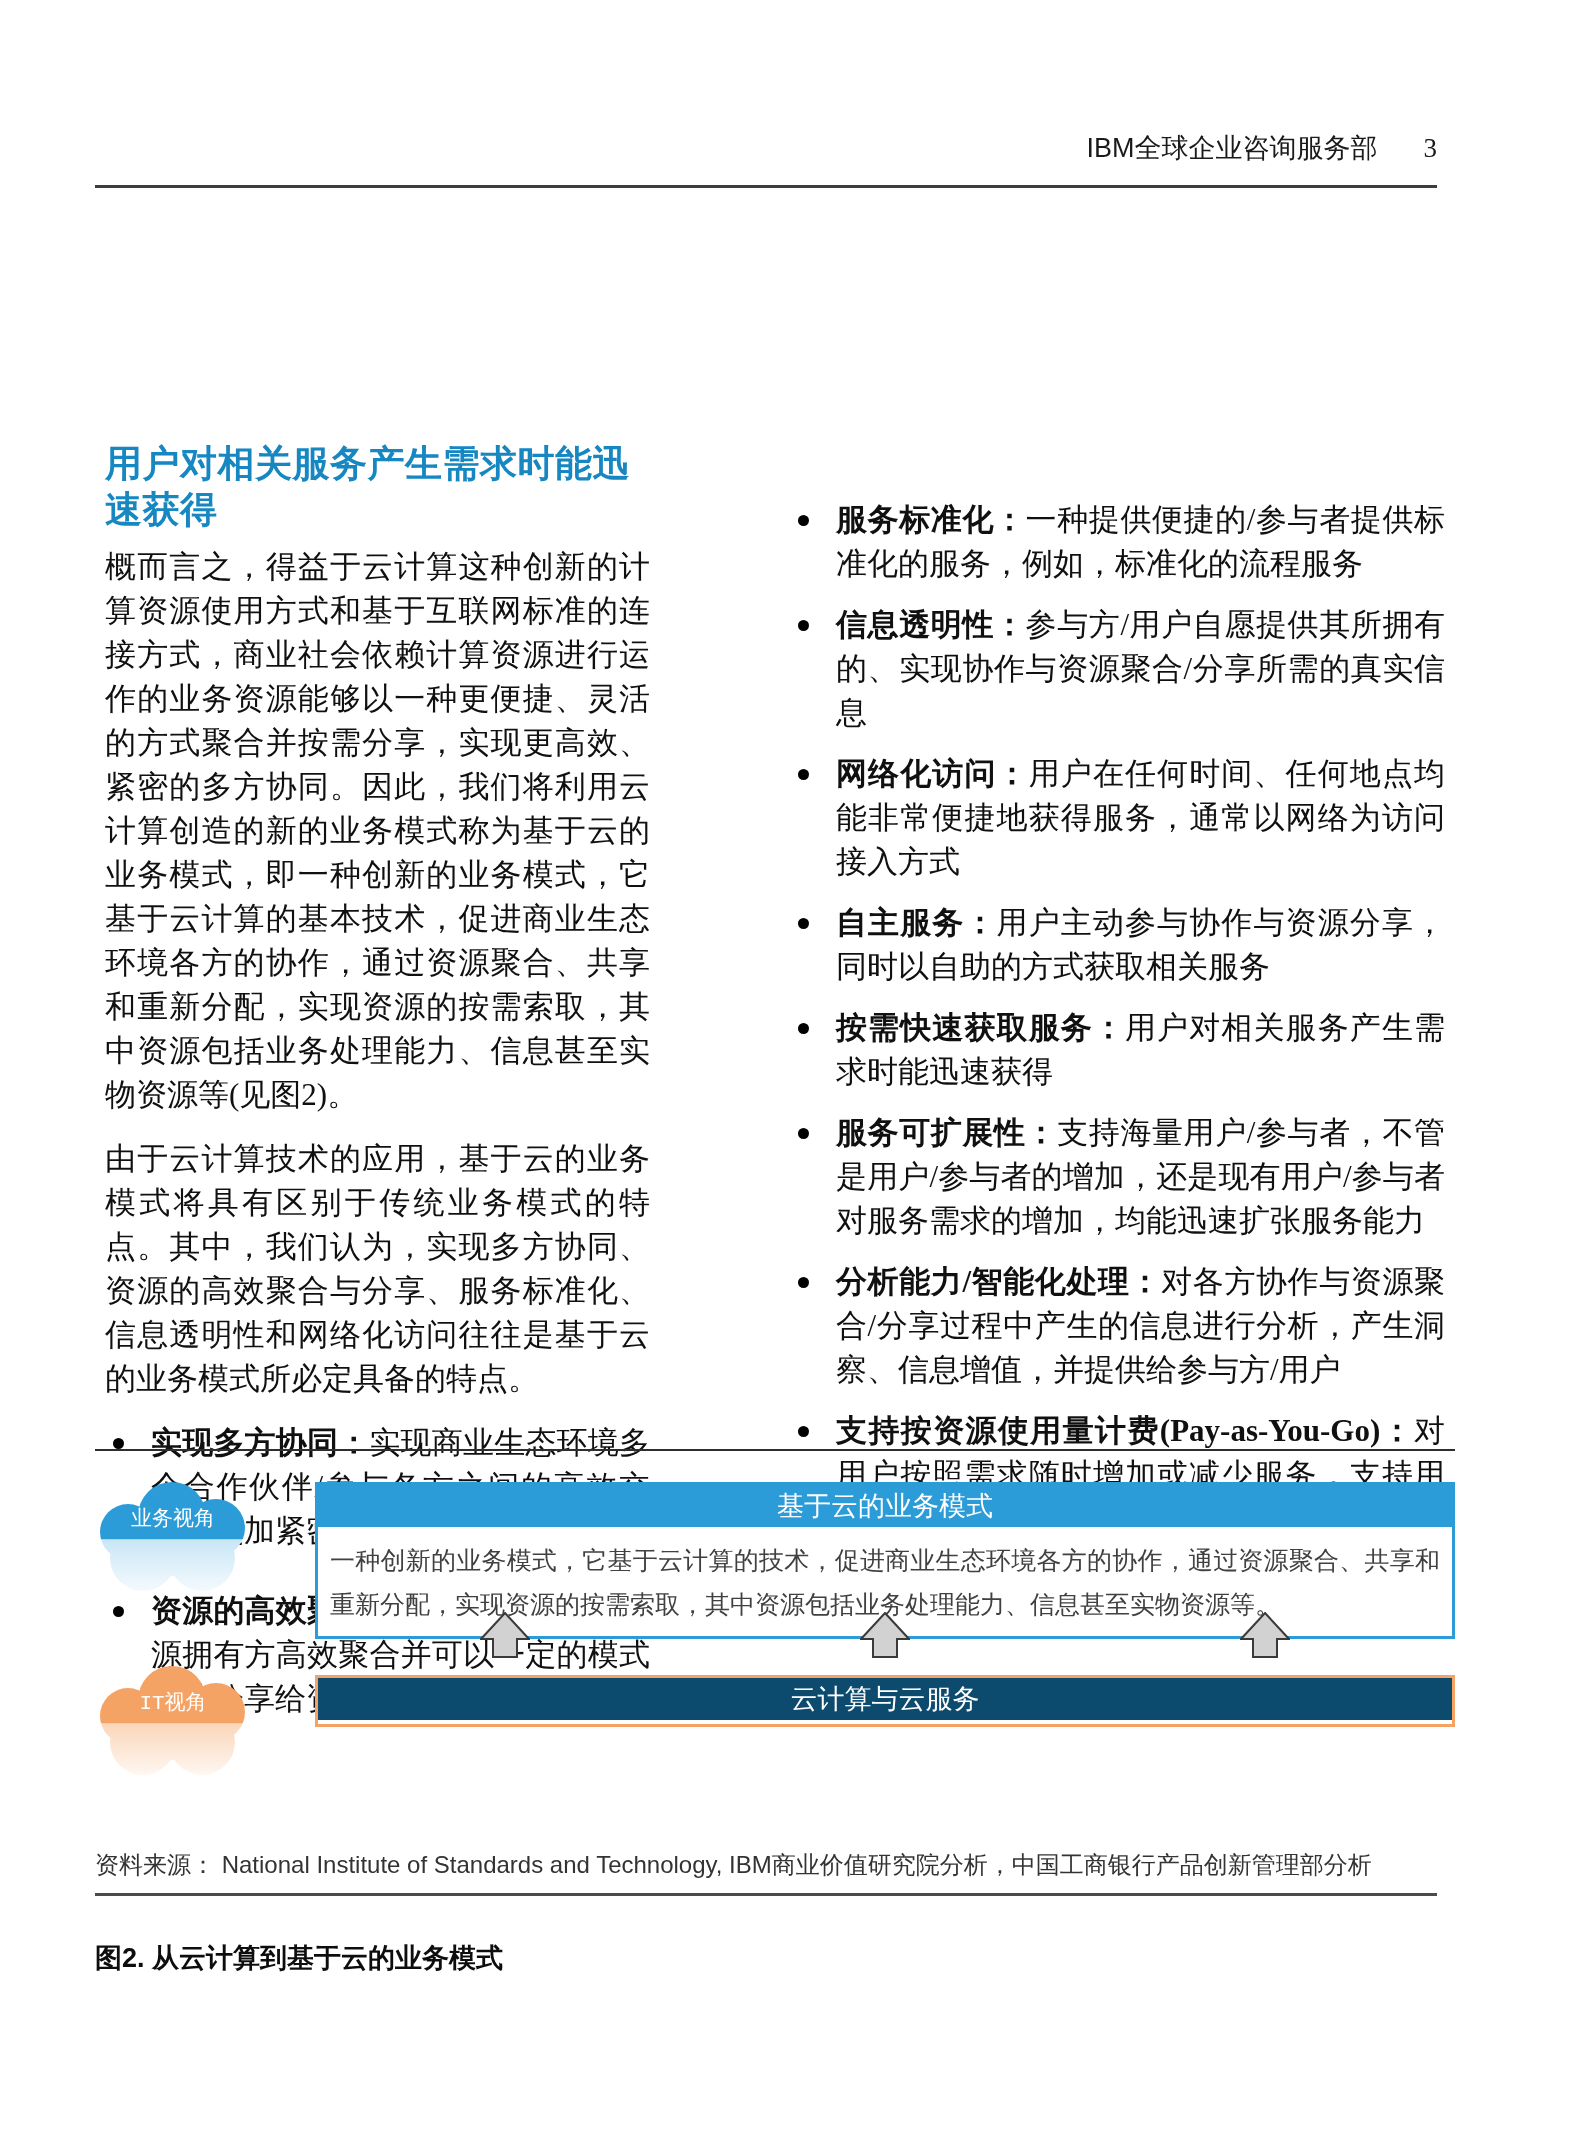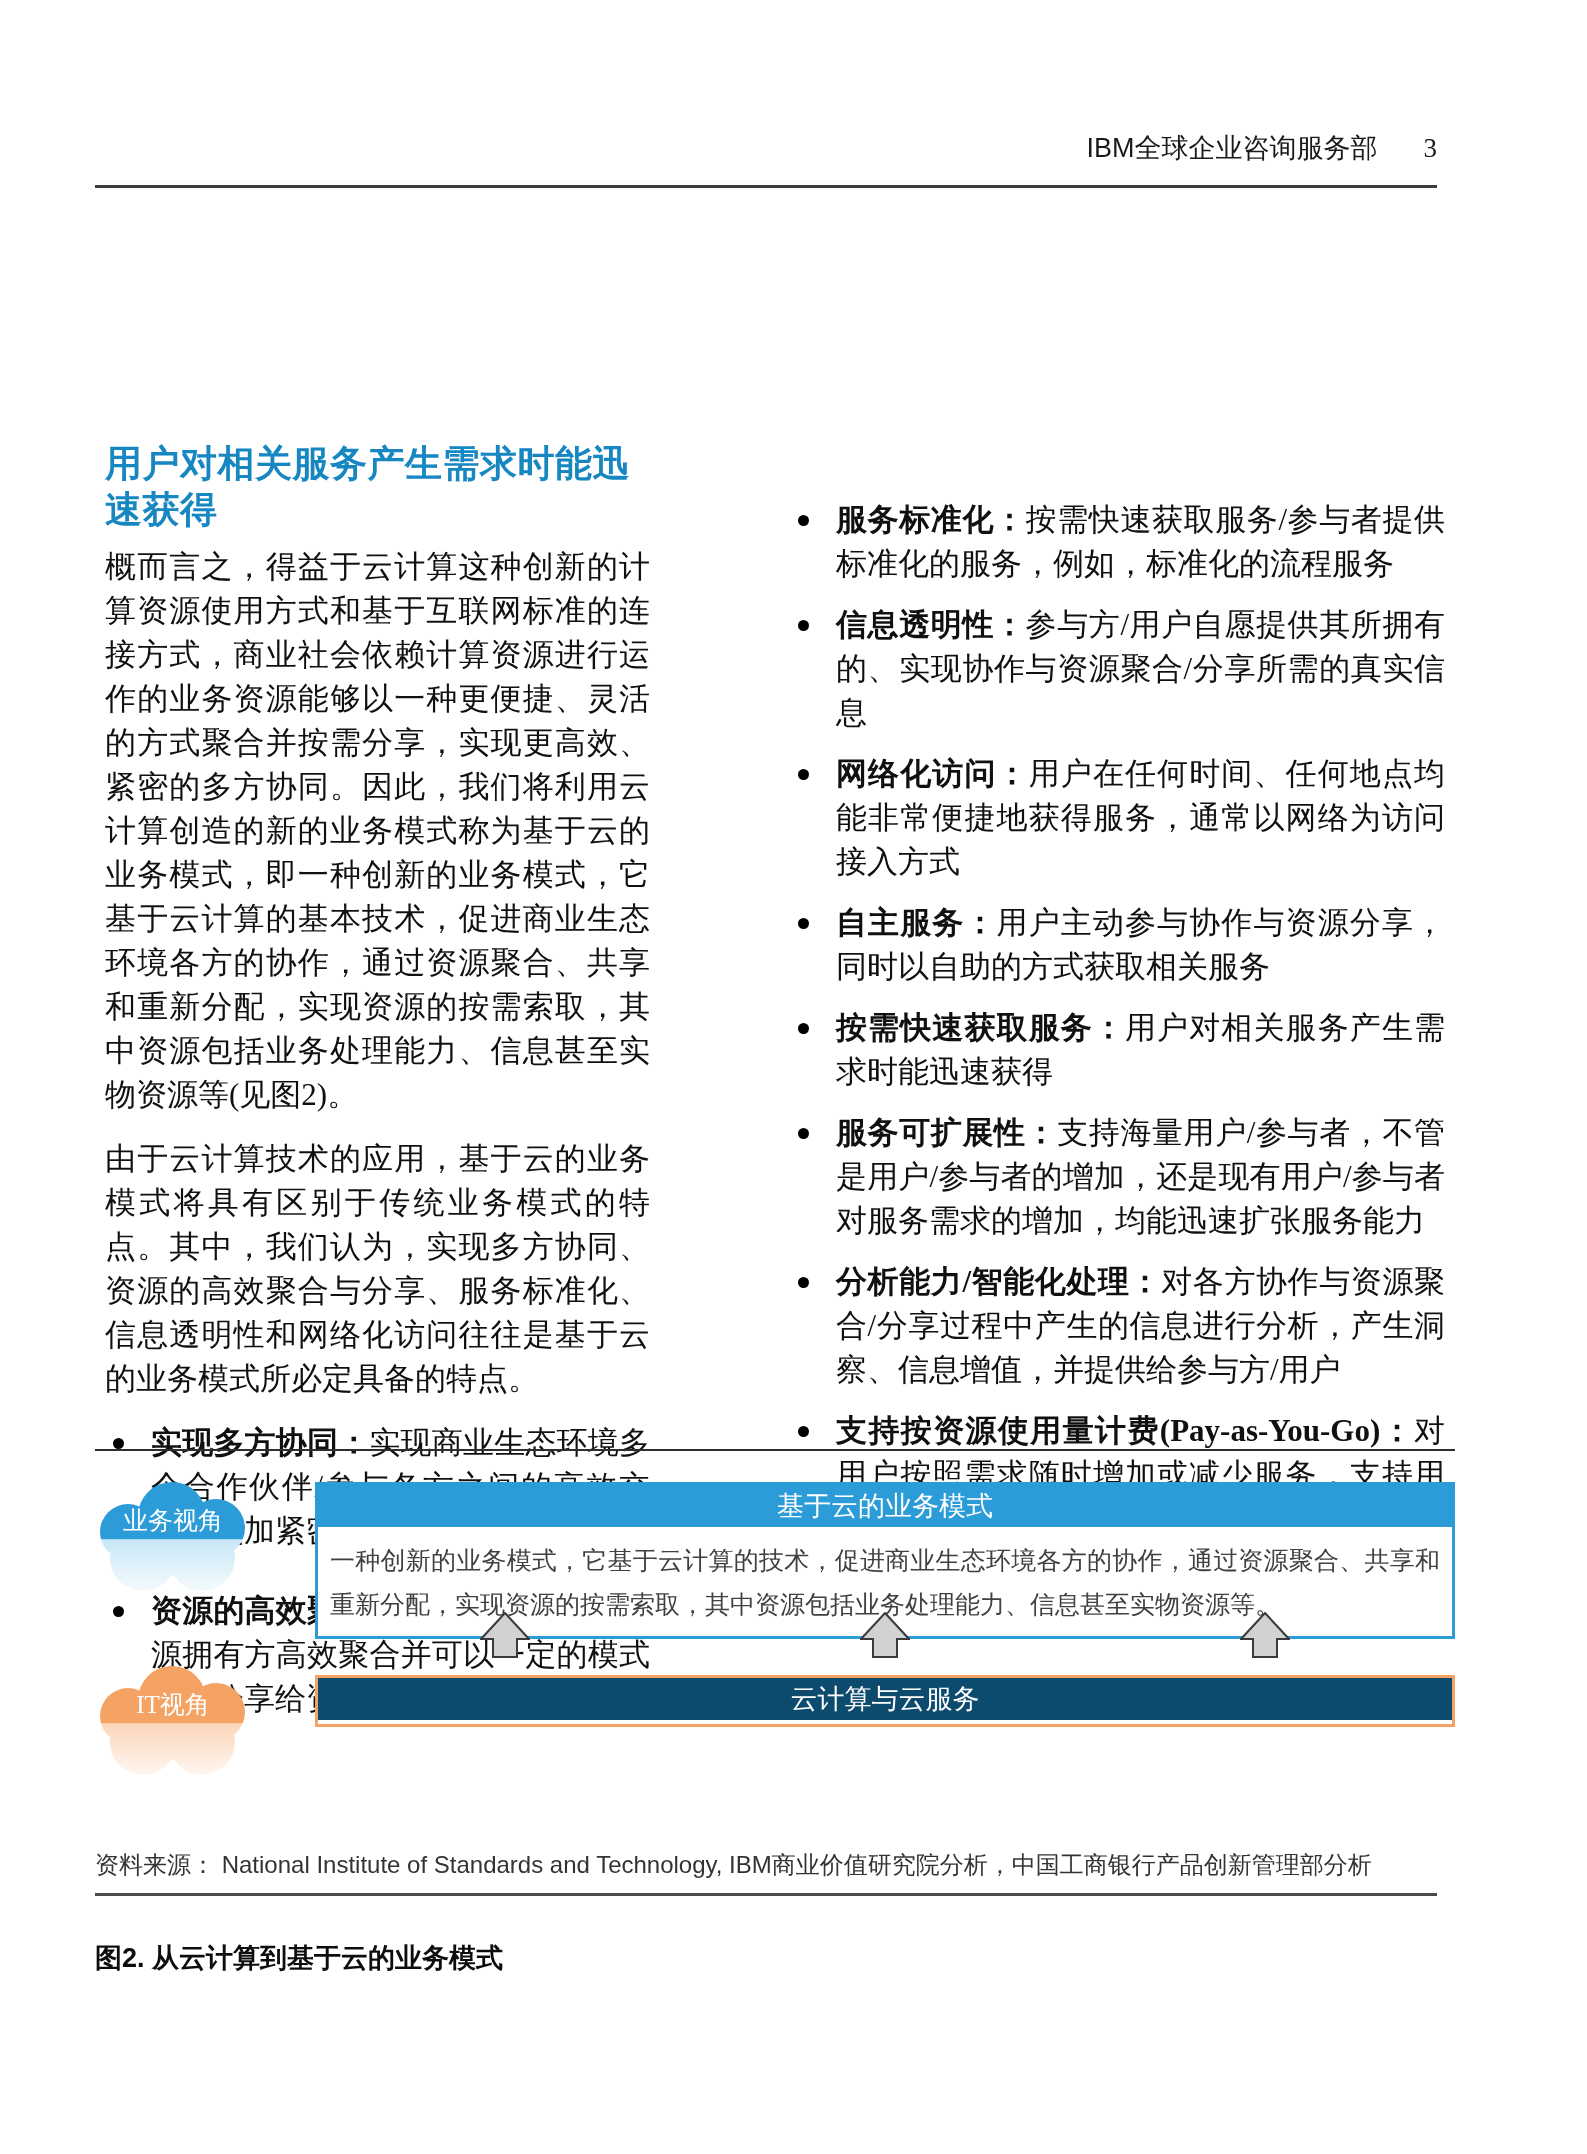"按需快速获取服务/参与者提供标准化的服务，例如，标准化的流程服务" span { text: 按需快速获取服务/ -> 一种提供便捷的/ }
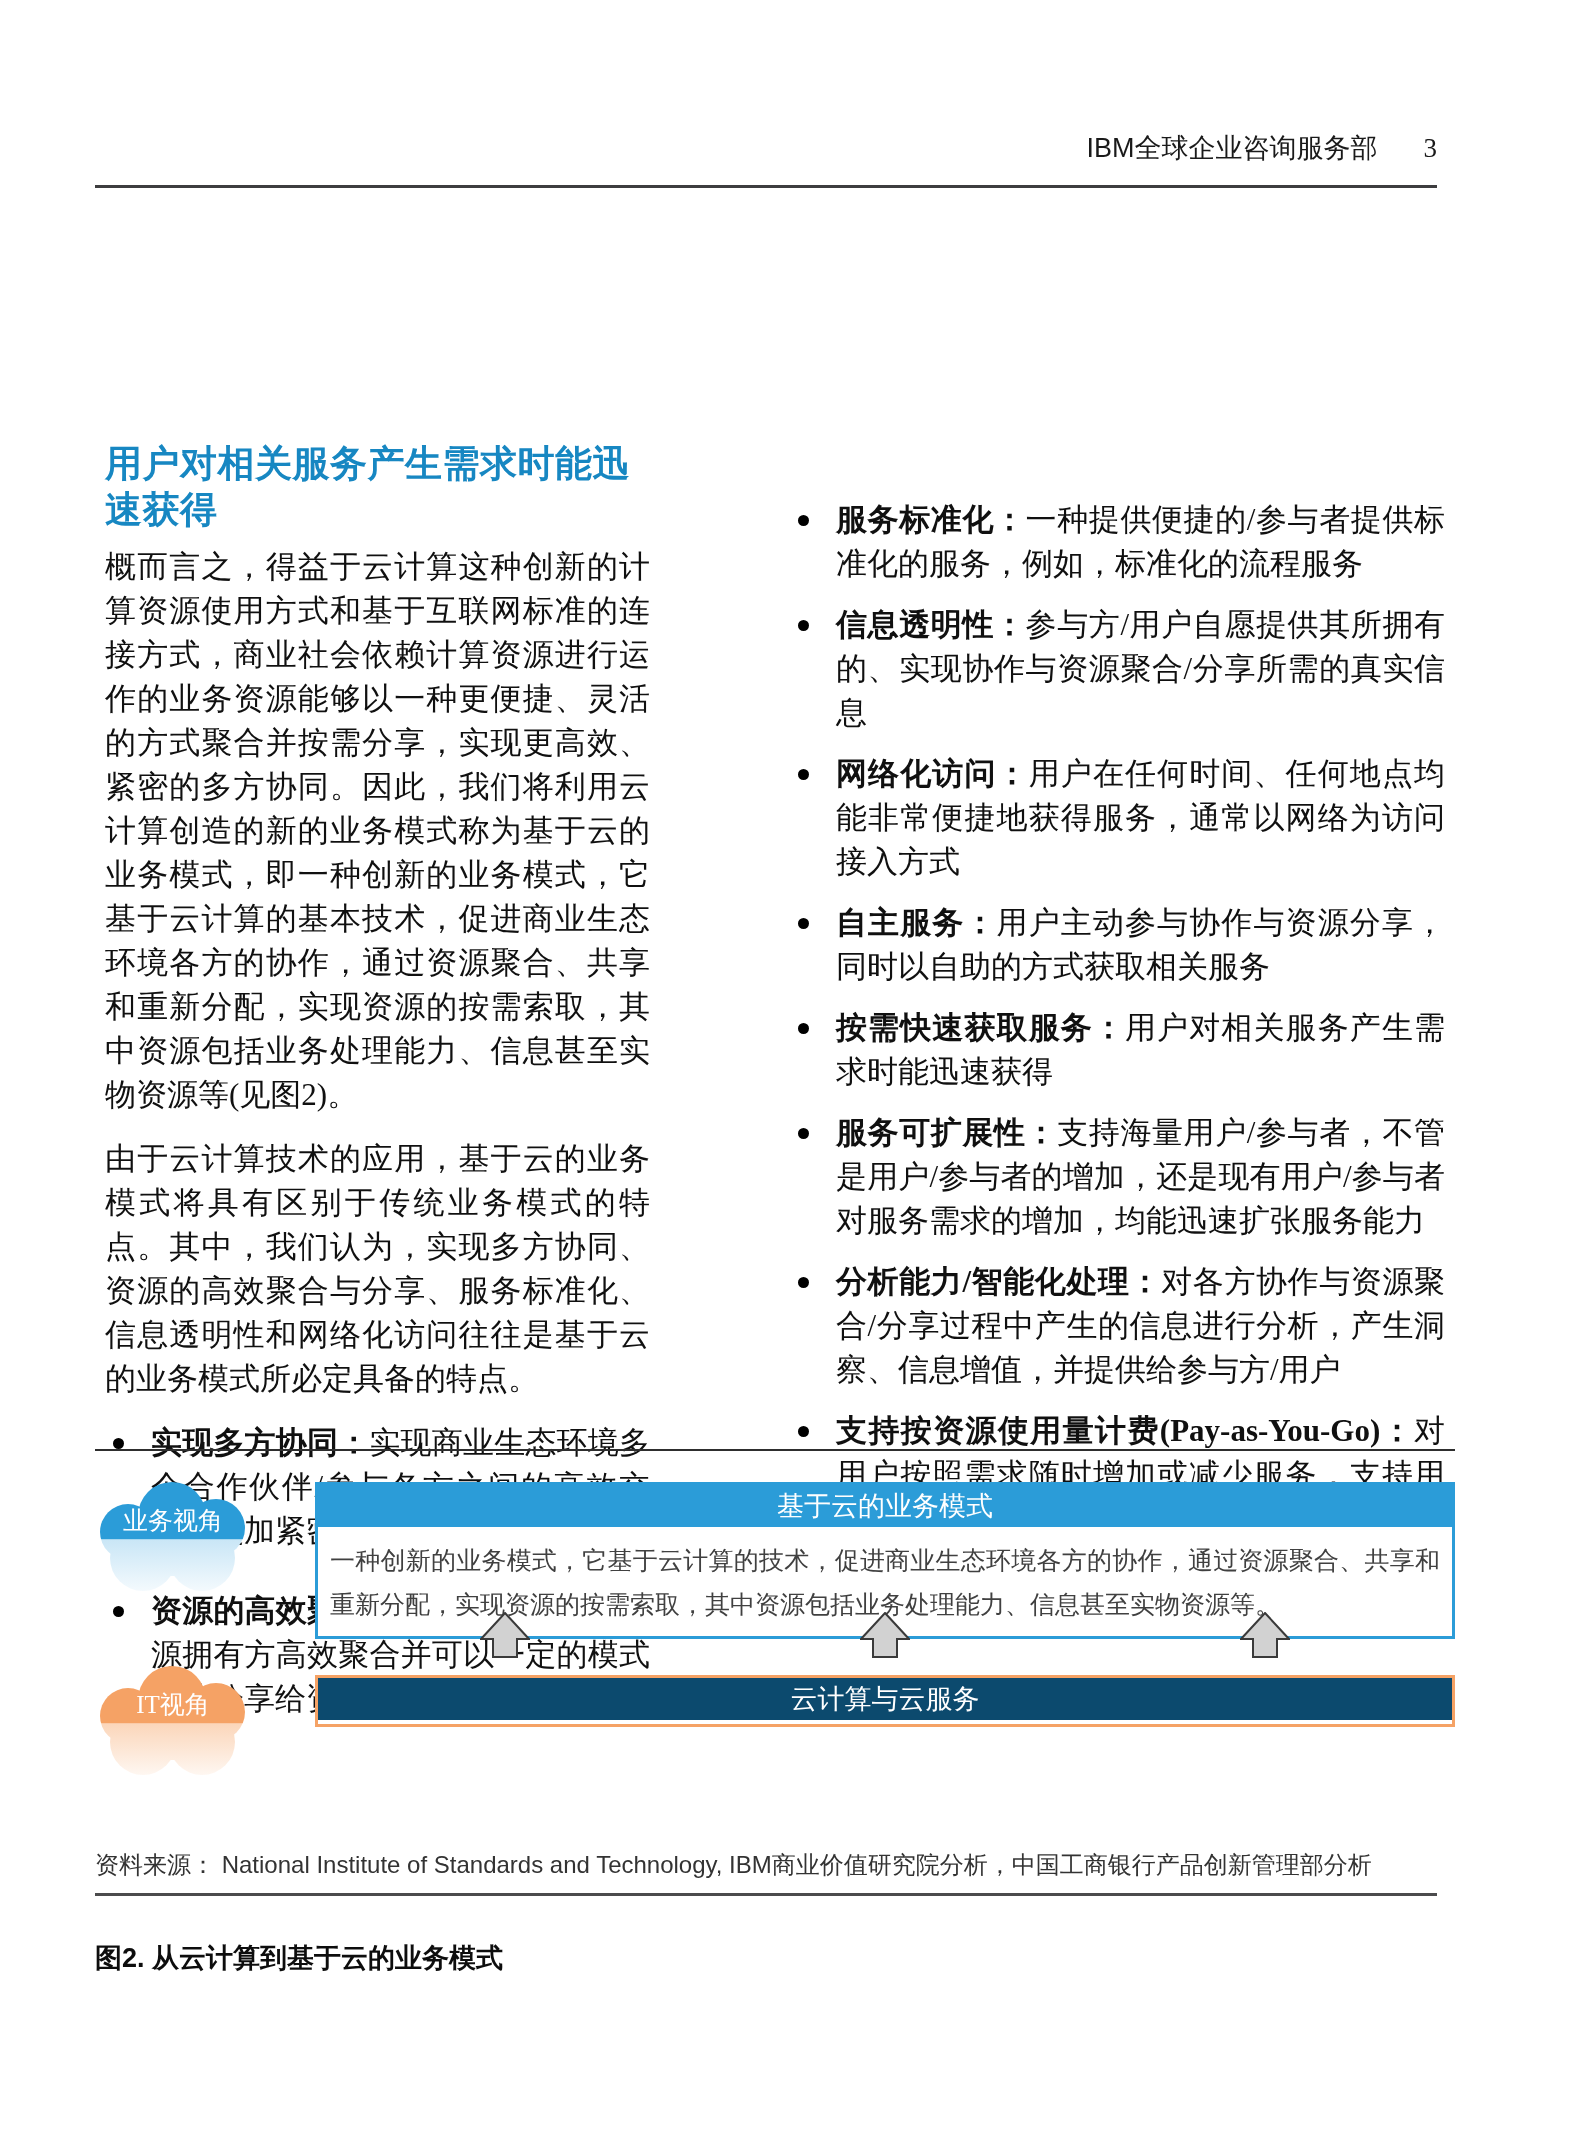"业务视角" .cloud-label { font-family: Liberation Serif, serif -> Liberation Mono, monospace; font-size: 25px -> 21px }
